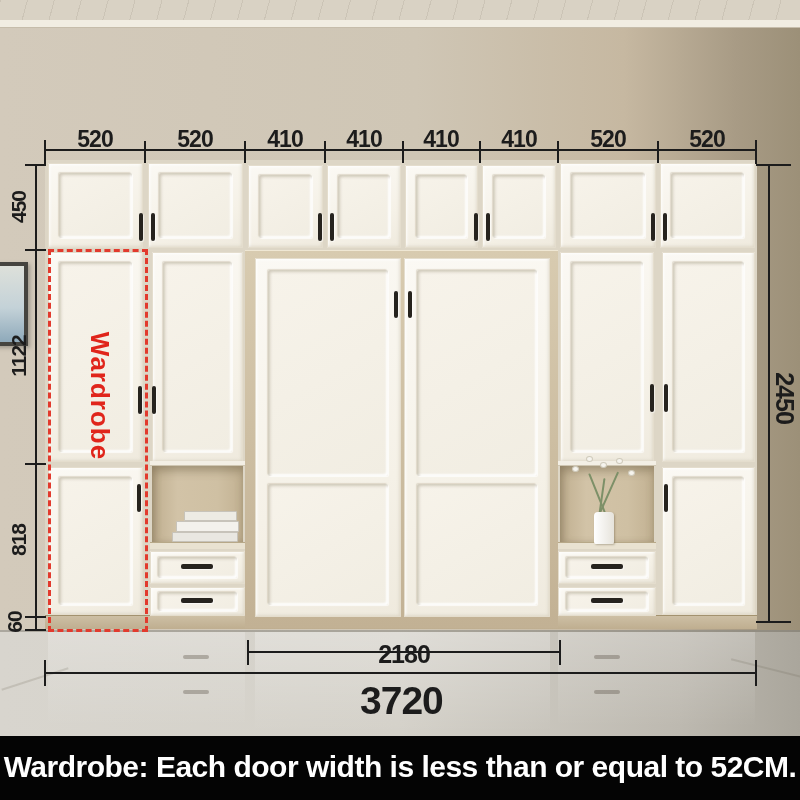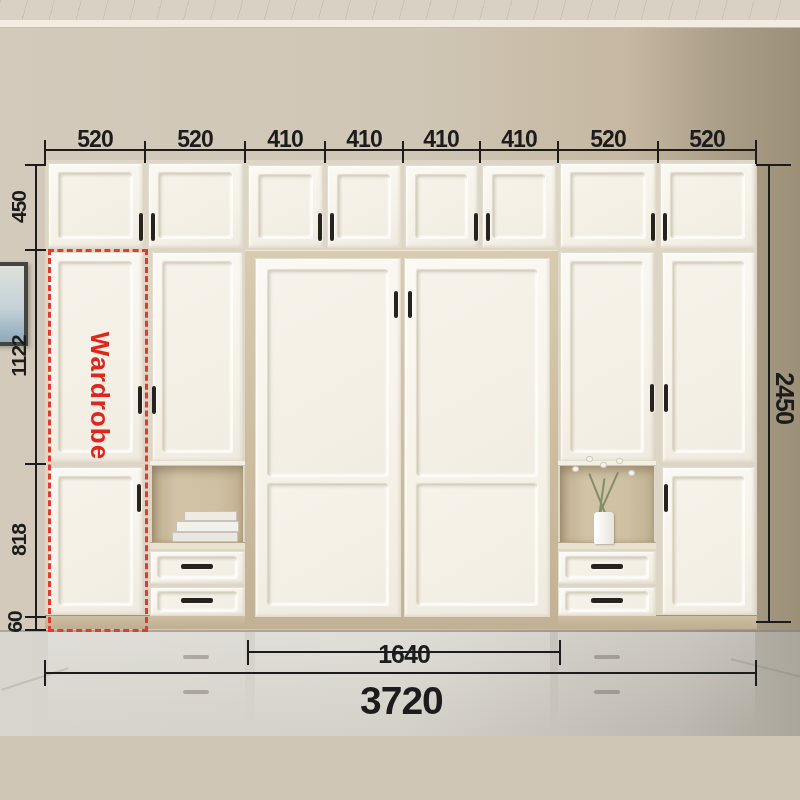"1640" span.dlabel { text: 1640 -> 2180 }
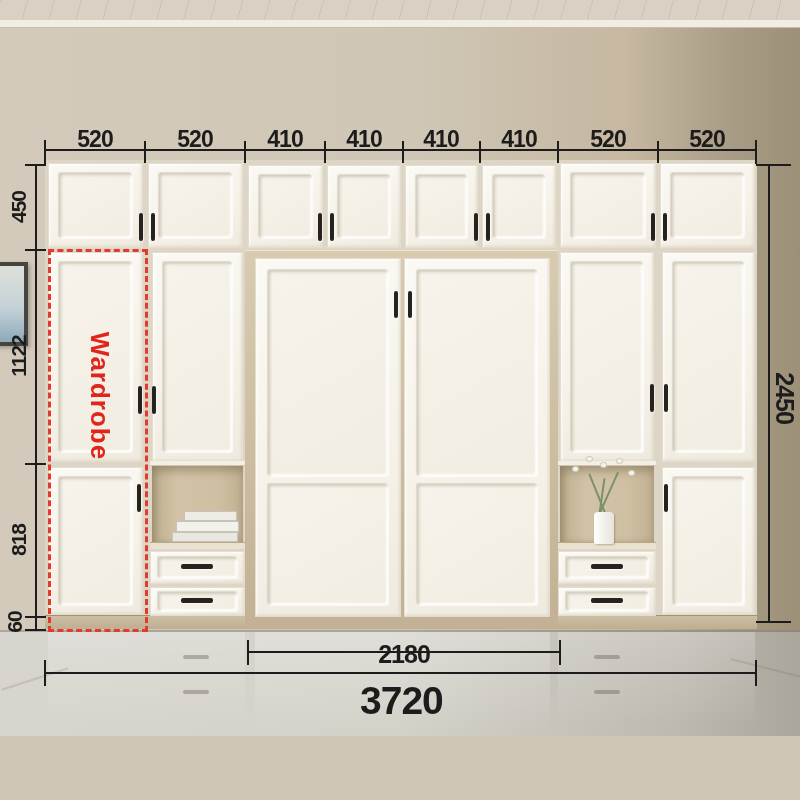"Wardrobe: Each door width is" div.banner { html: none -> <div> <span>Wardrobe: Each door width is less than or equal to 52CM.</span> </div> }
